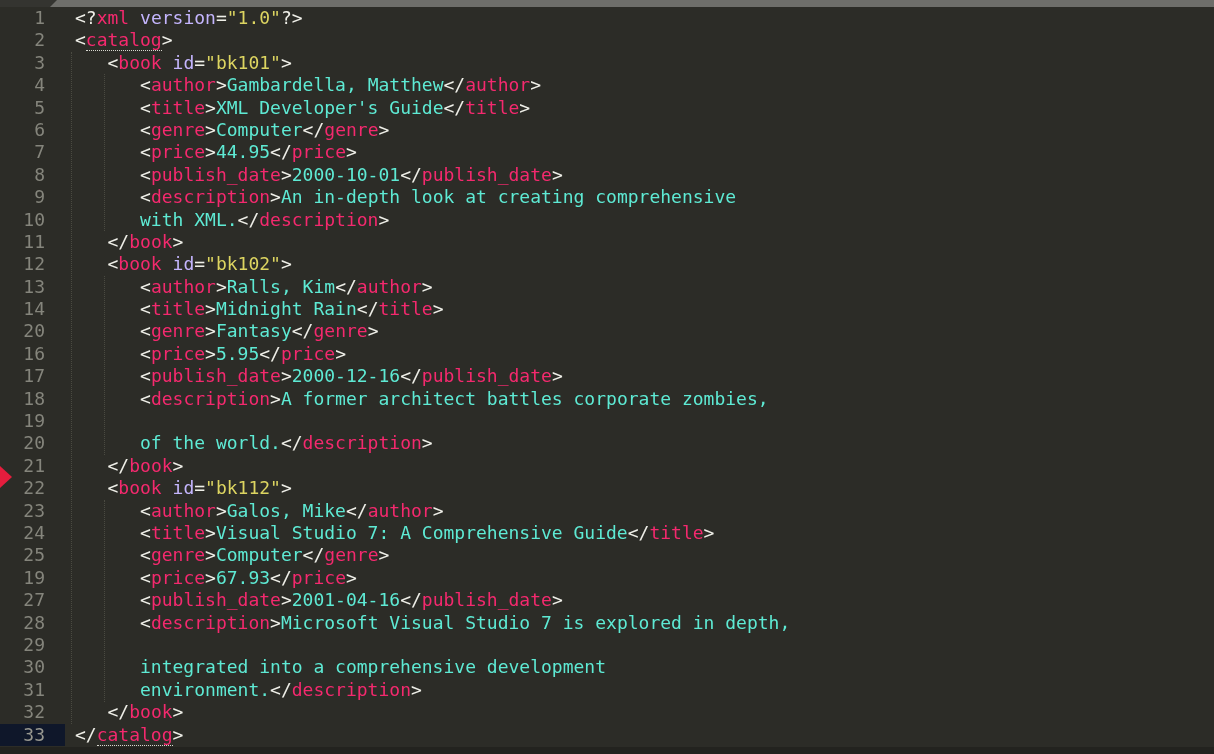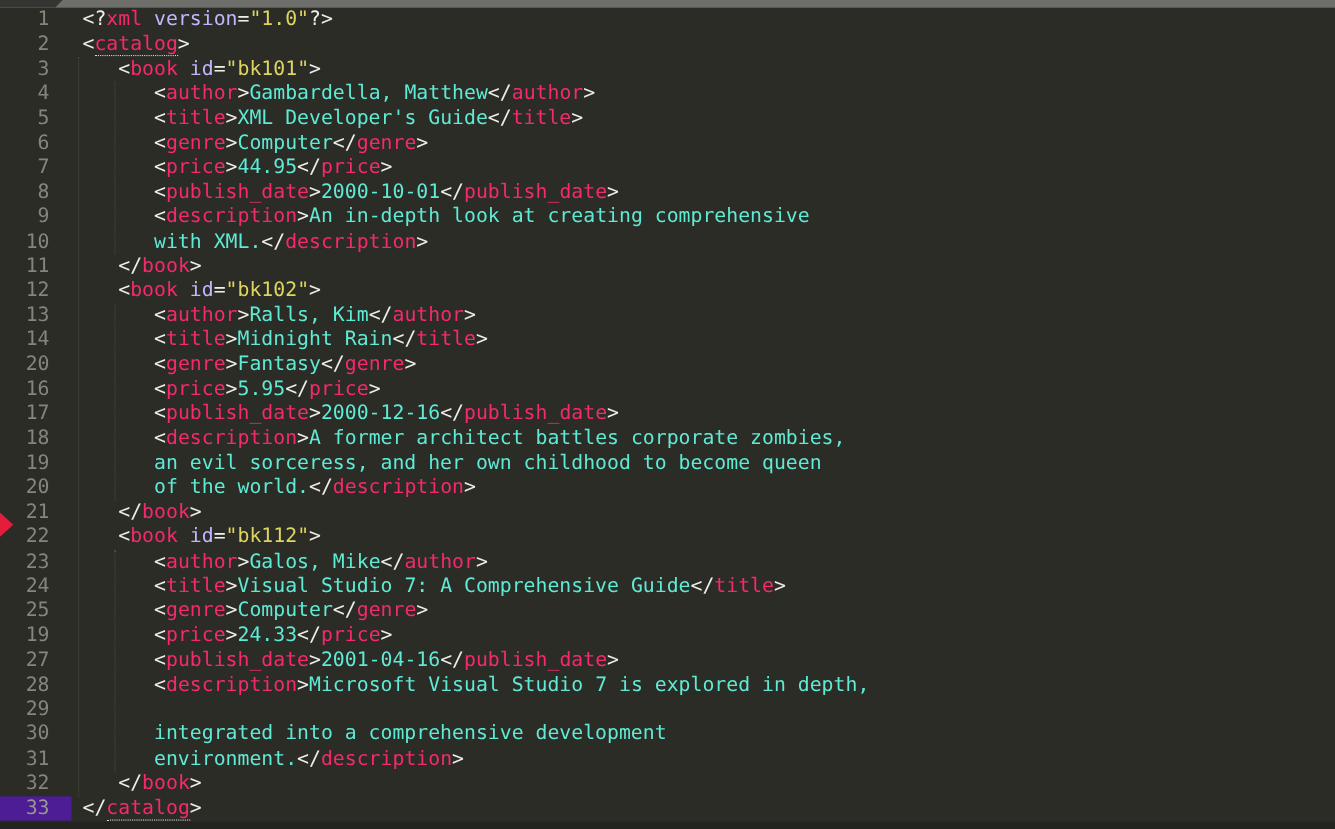"an evil sorceress, and her" div.code { html: <div><span> an evil sorceress, and her own childhood to become queen</span></div> -> none }
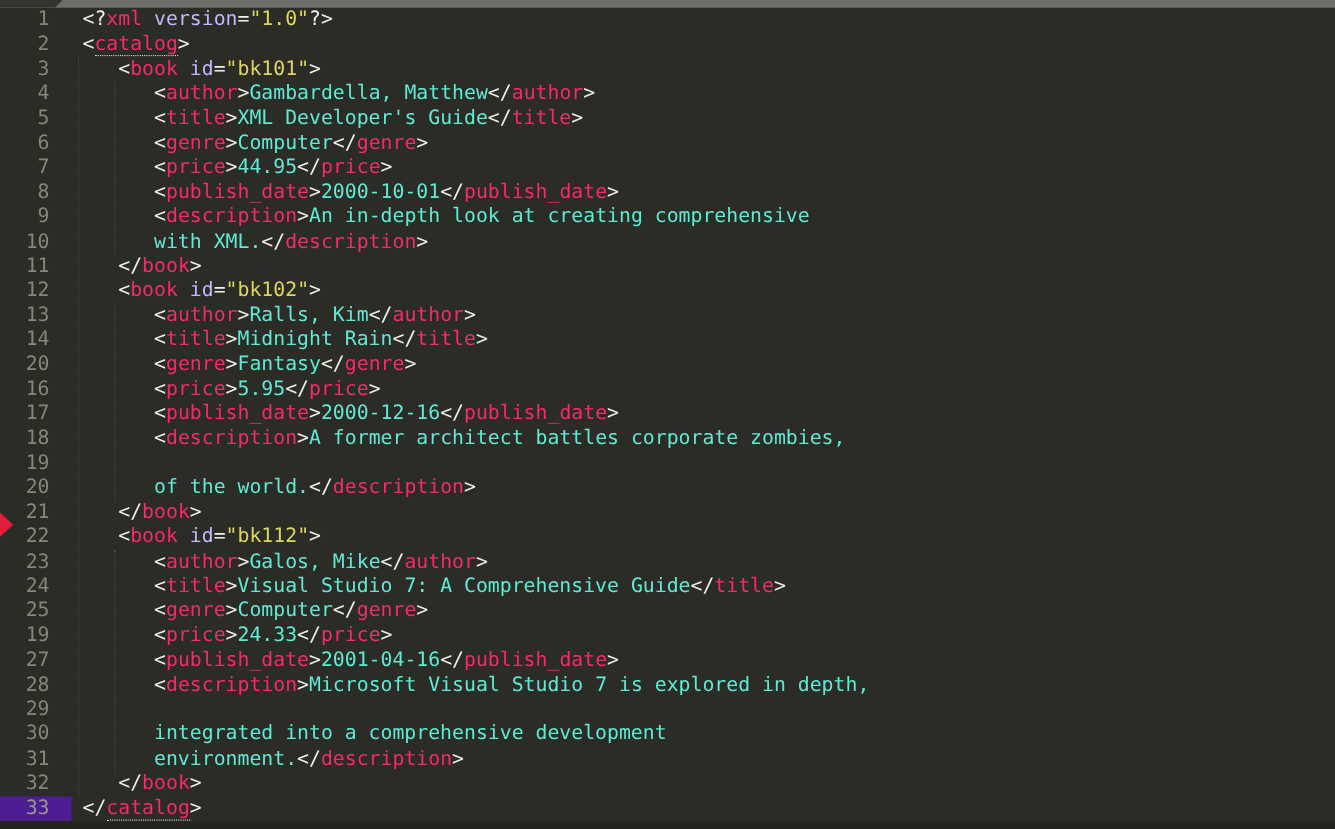"24.33" span.x { text: 24.33 -> 67.93 }
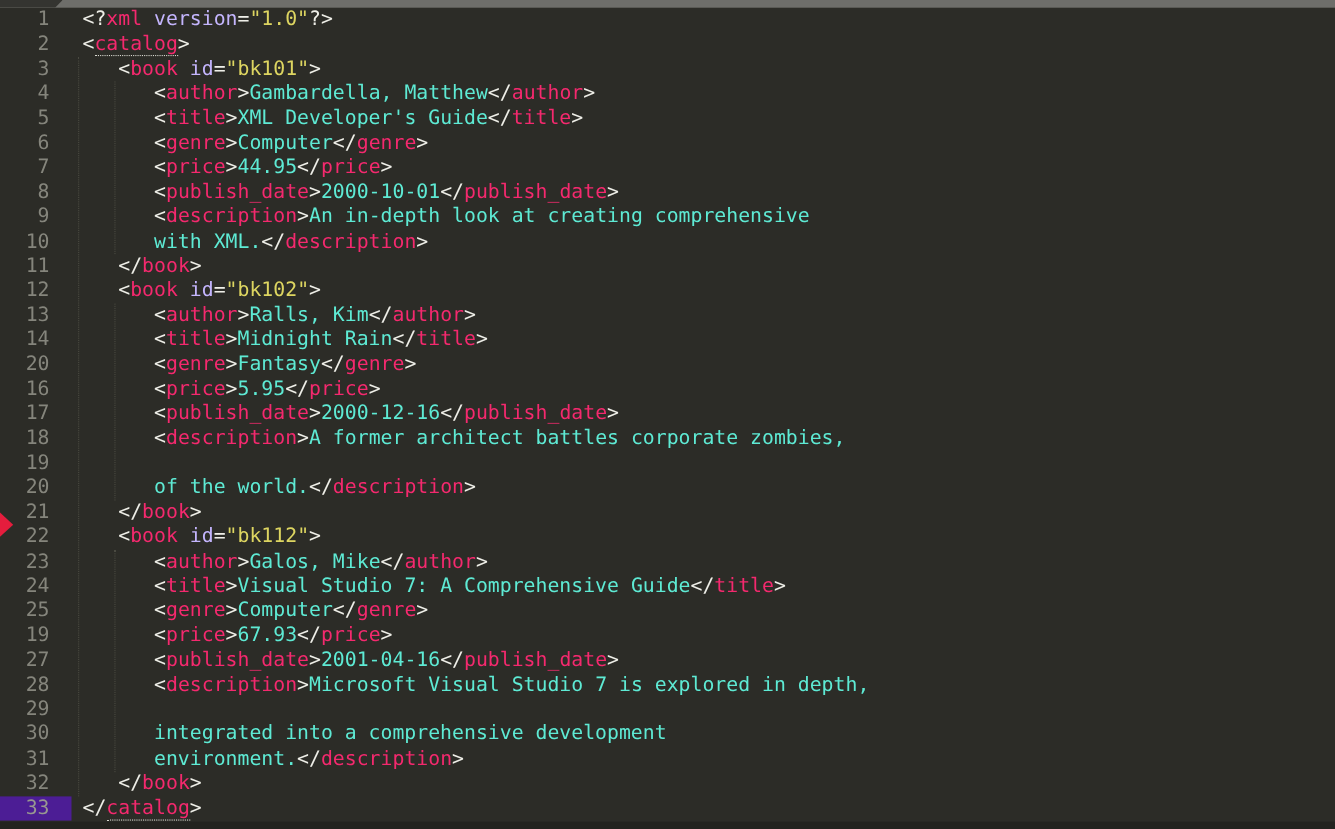"33" .gutter.hl { background: #4c1d95 -> #0f172a }
